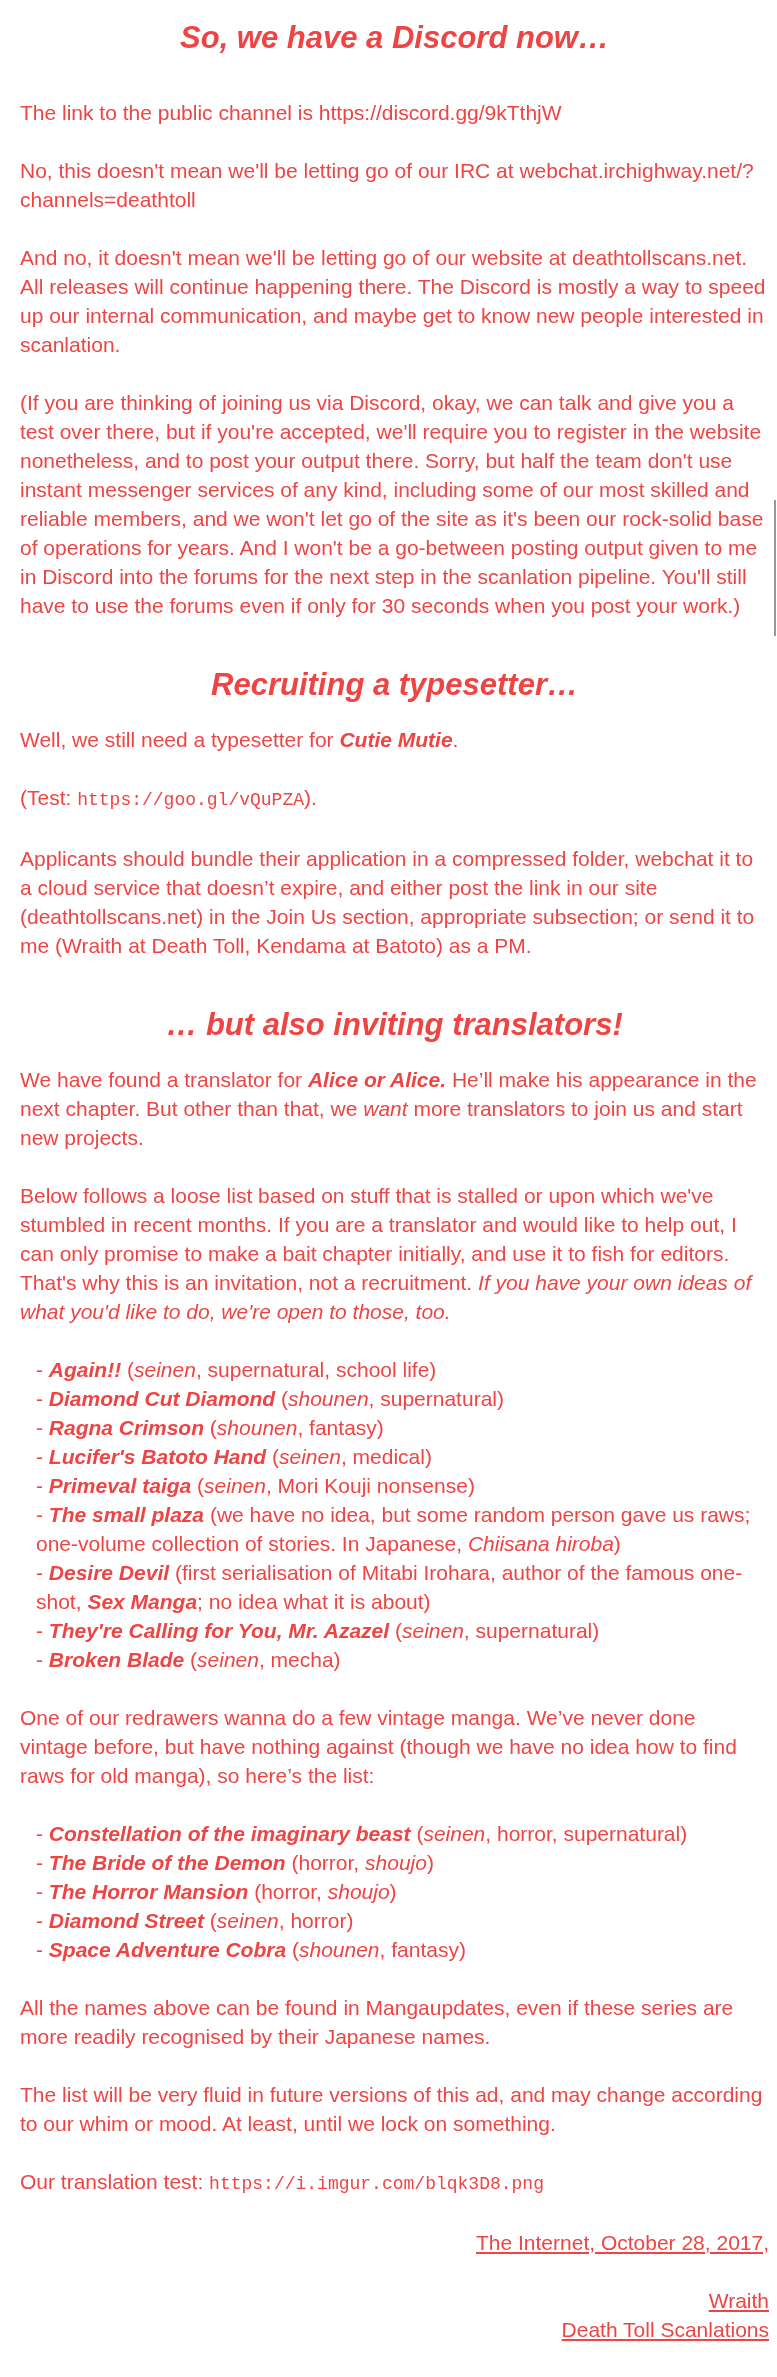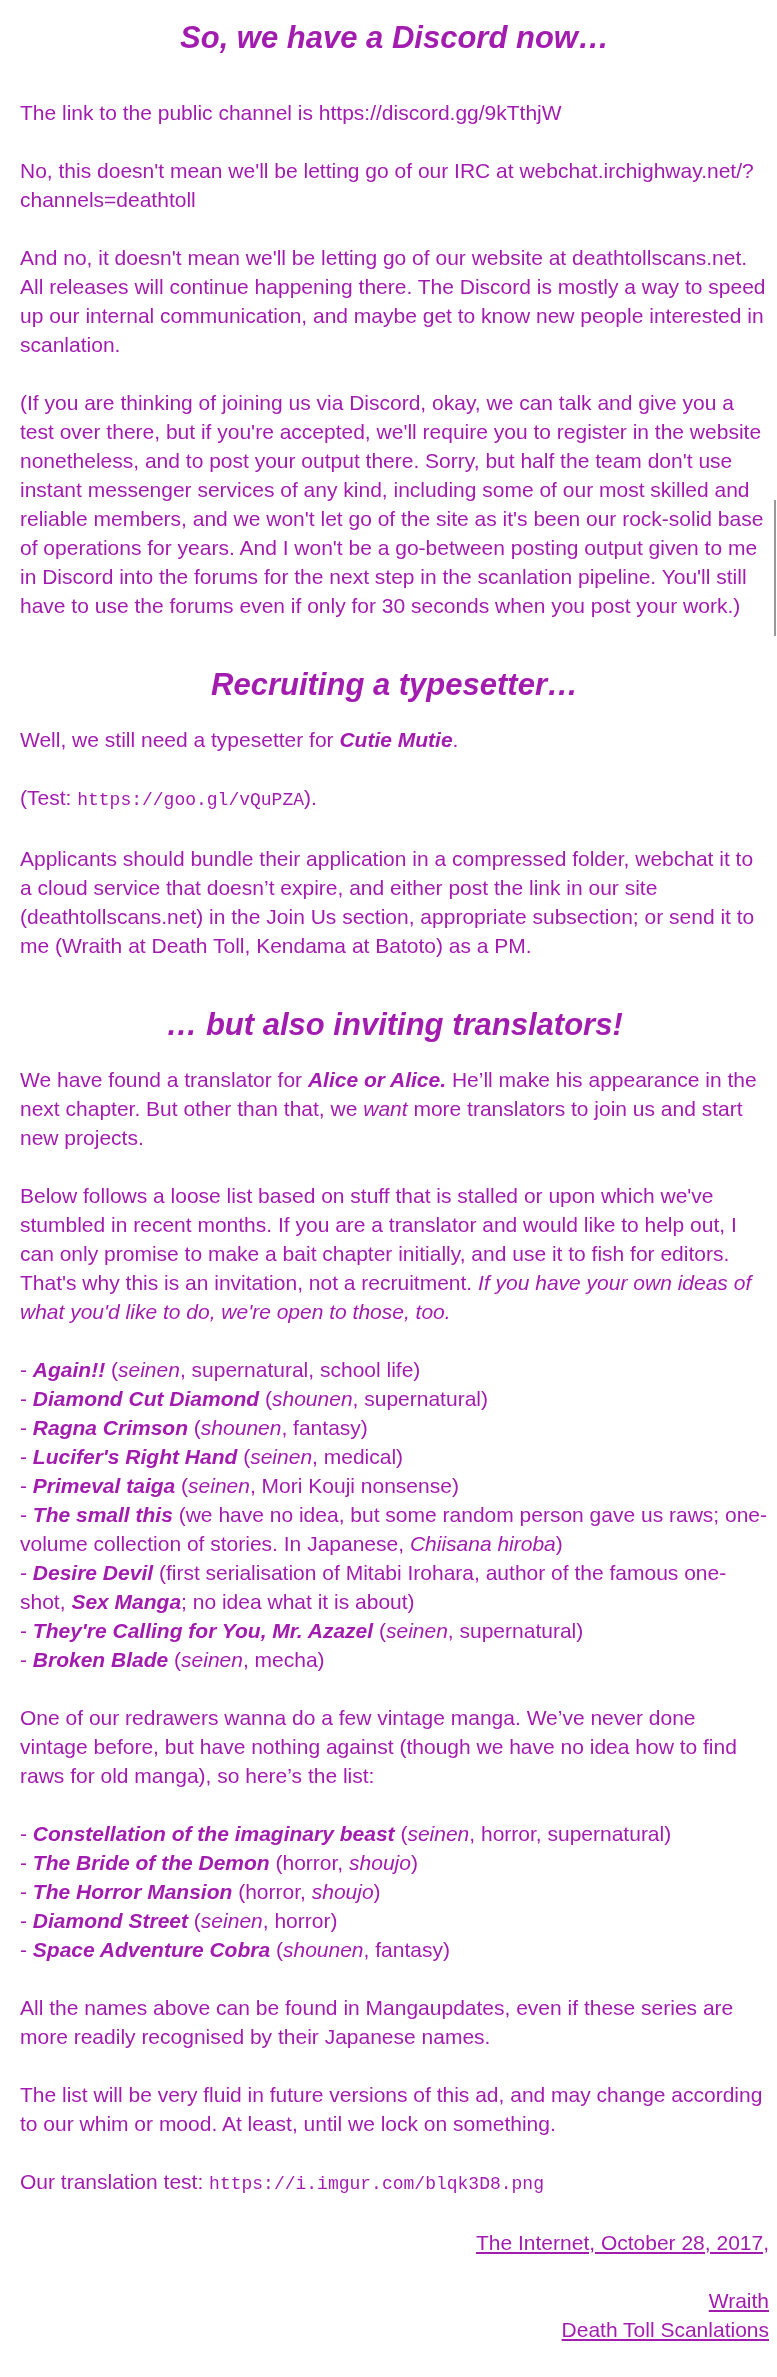"So, we have a Discord" div.doc { color: #a21caf -> #ef4444 }
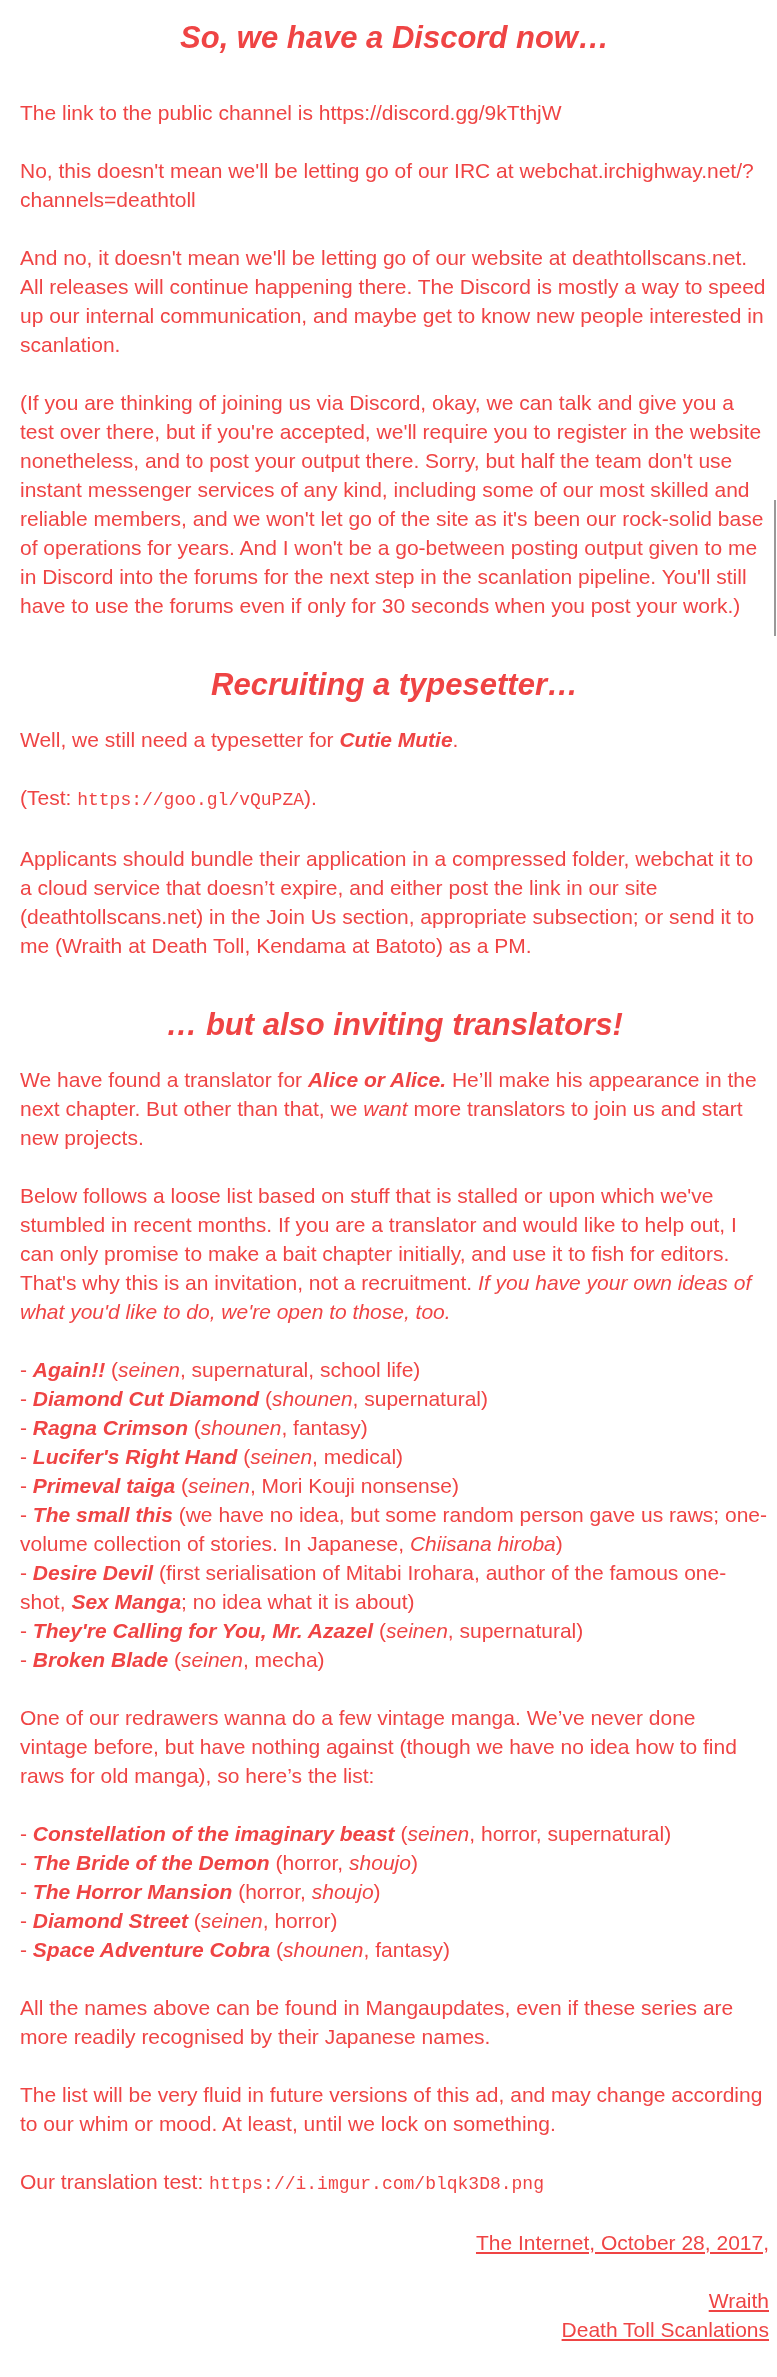"- Again!! (seinen, supernatural, school" .list { margin: 0 0 29px 0 -> 0 0 29px 16px }
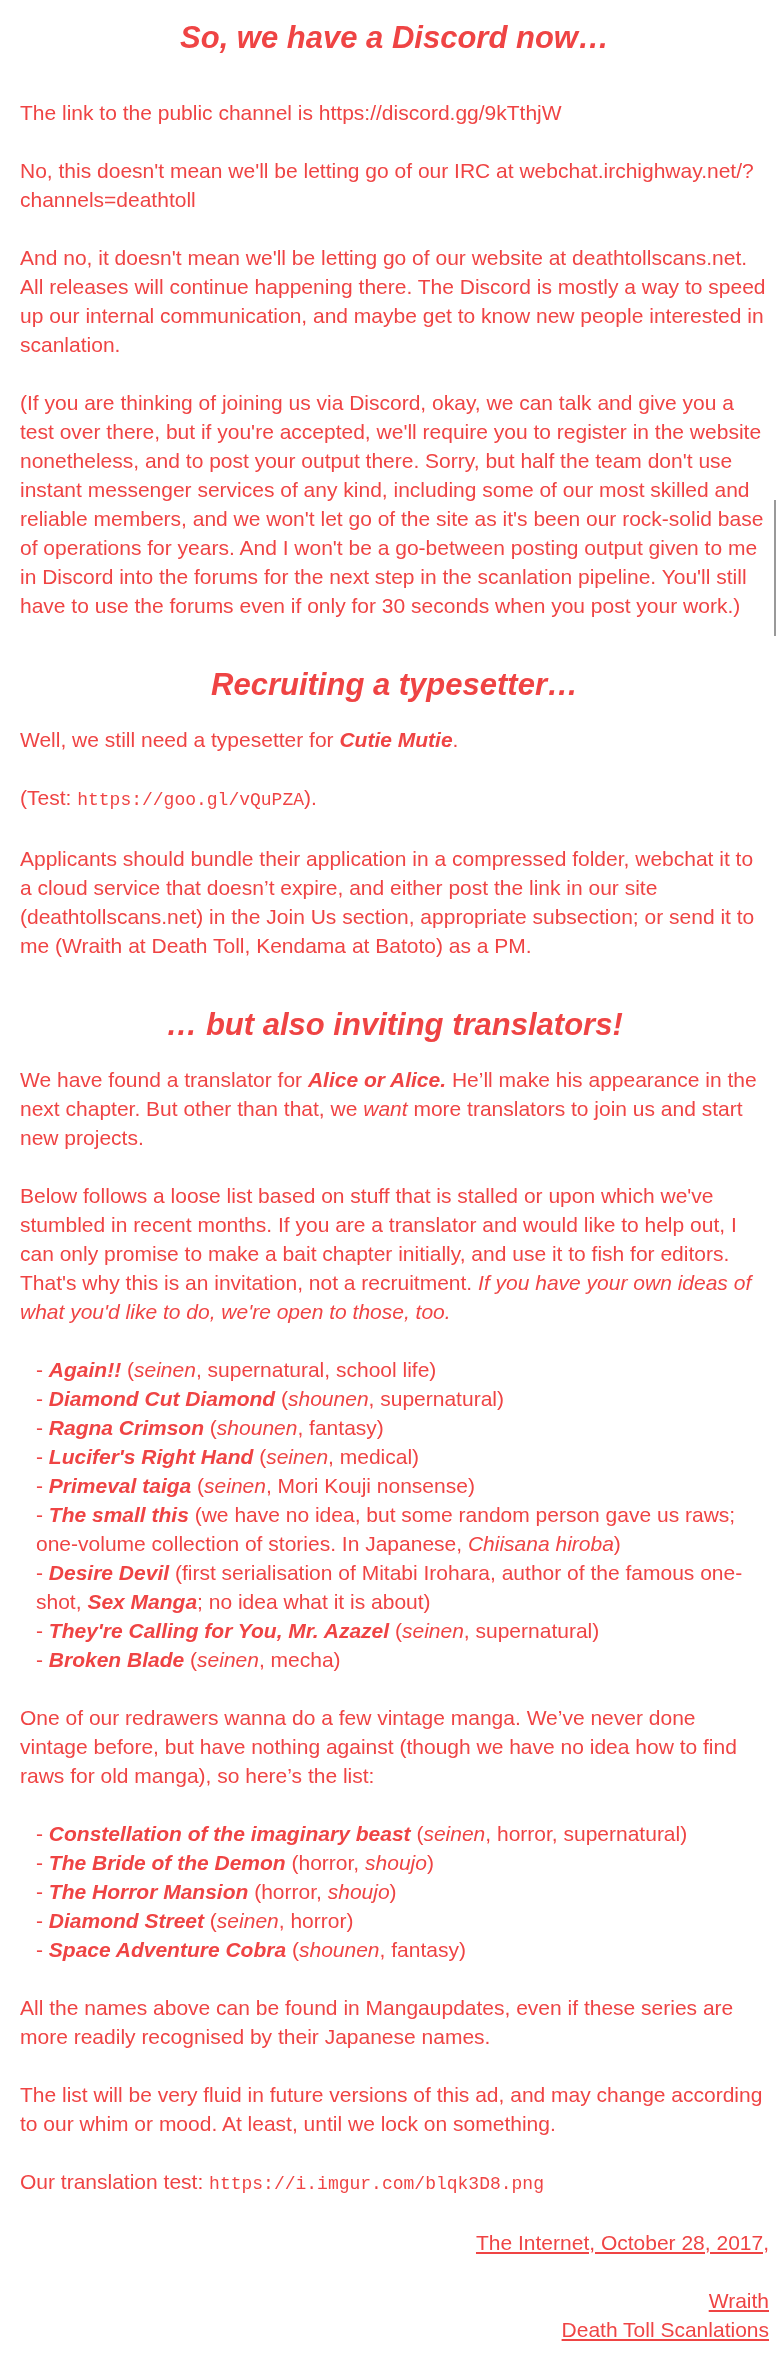"Lucifer's Right Hand" span.bi { text: Right -> Batoto }
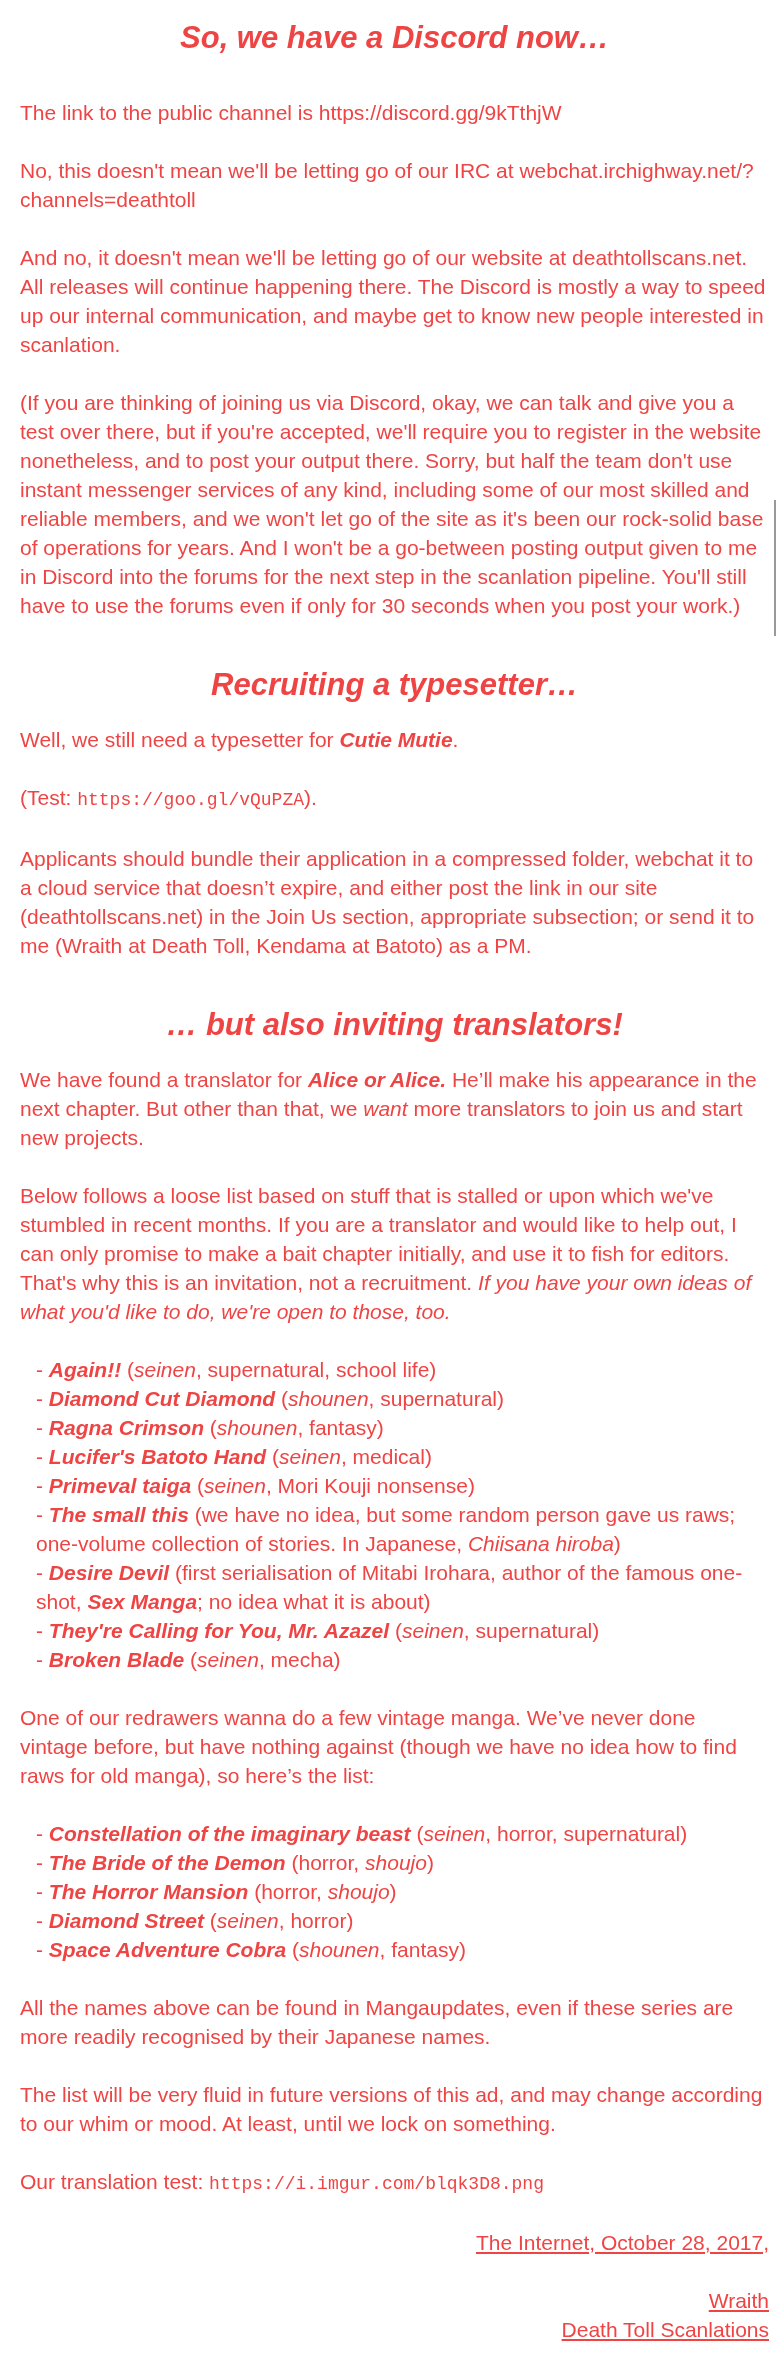"The small this" span.bi { text: this -> plaza }
